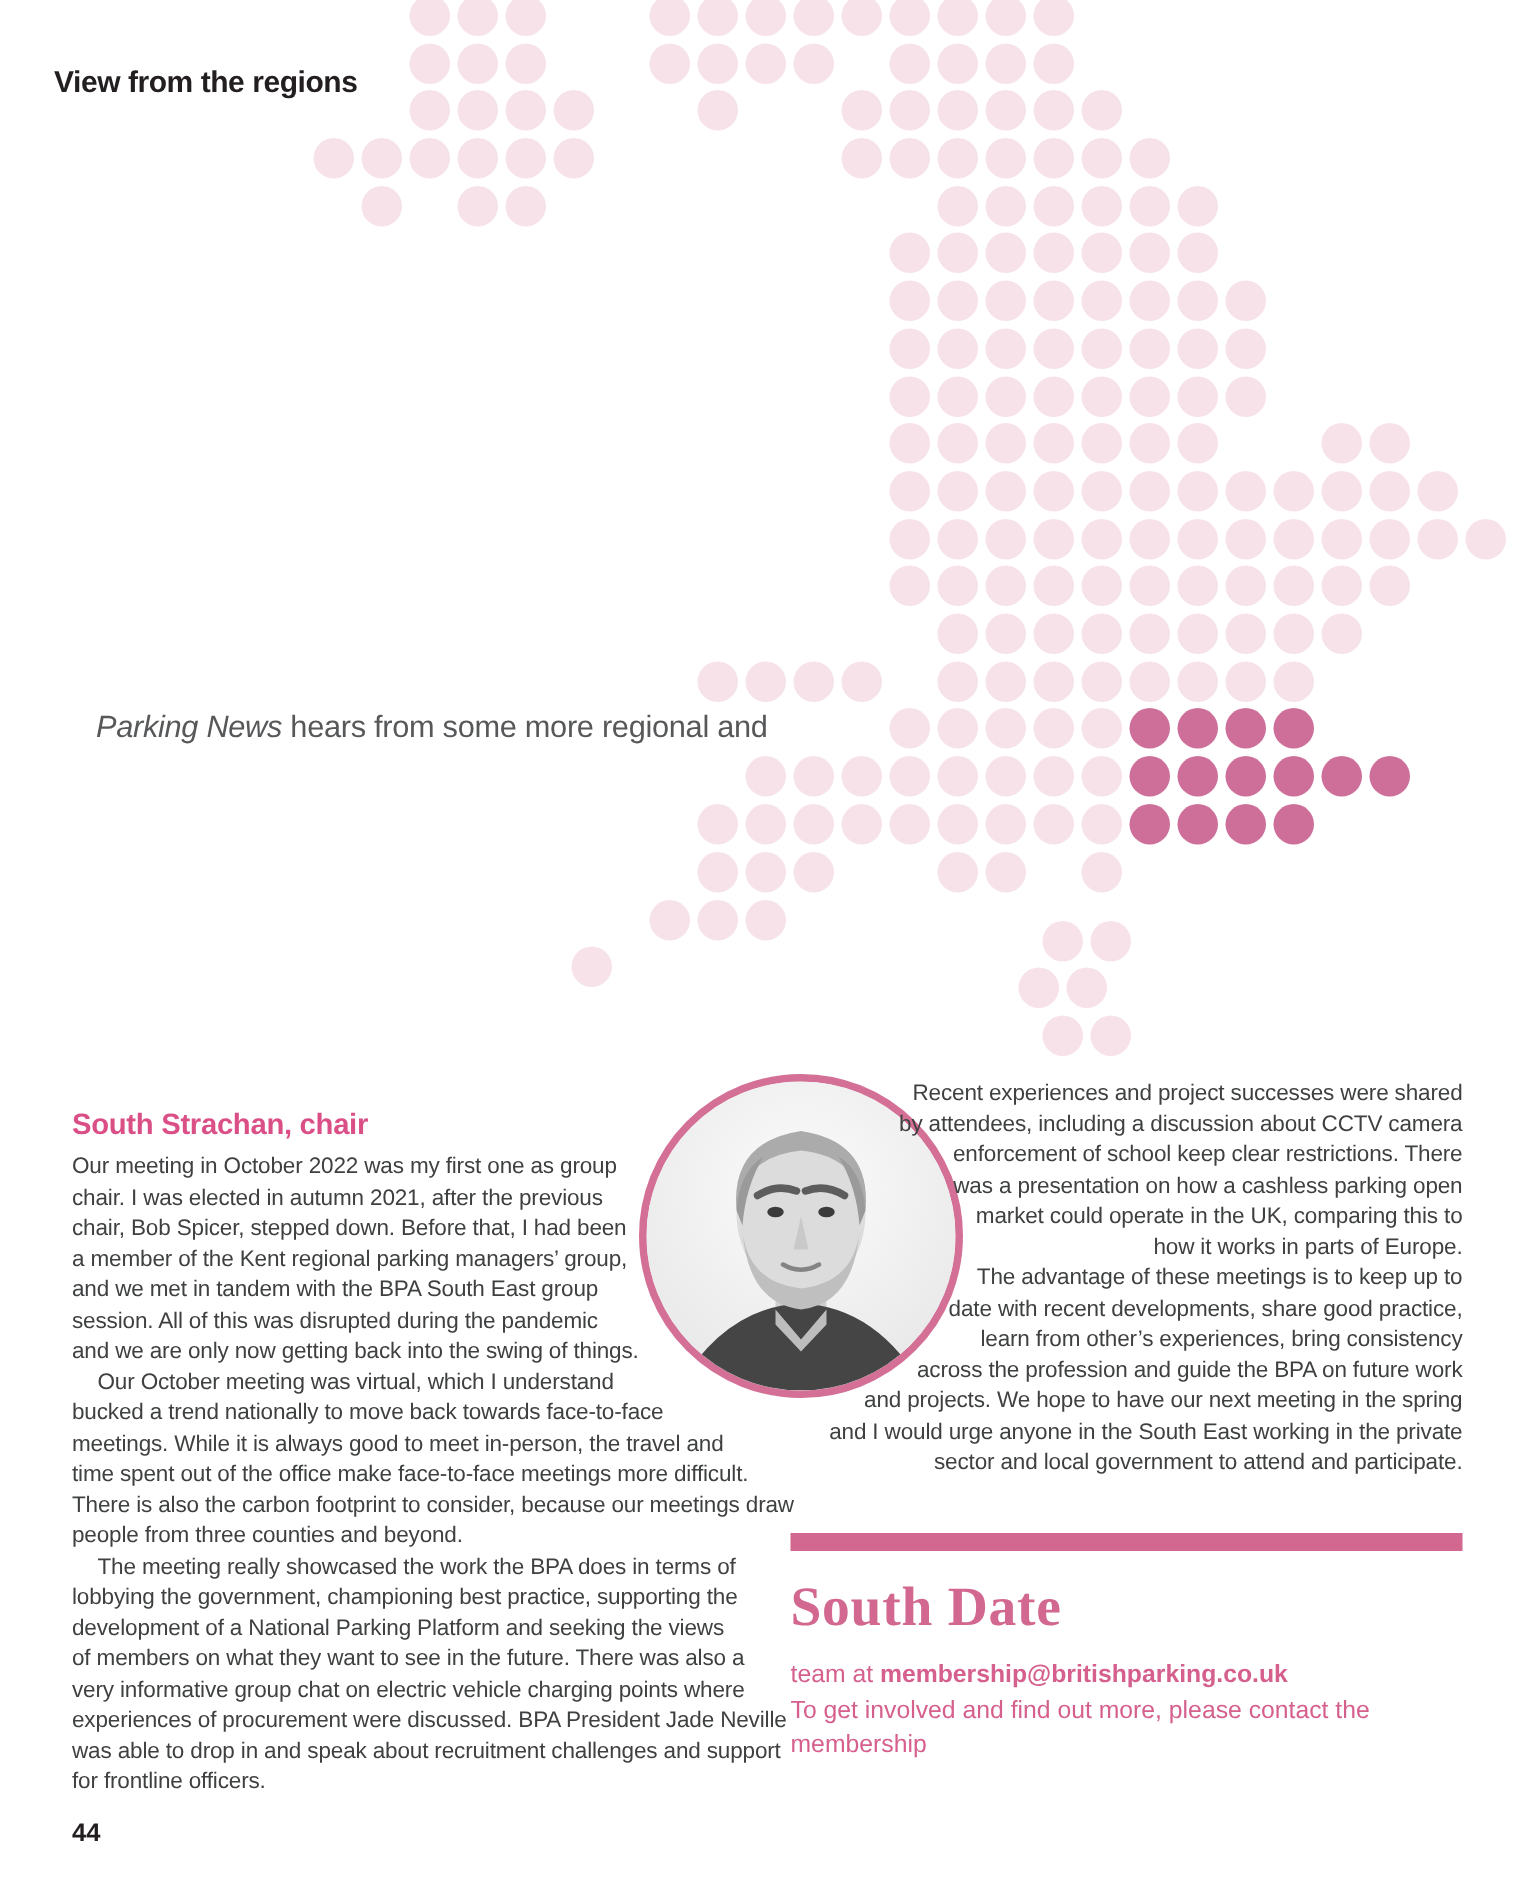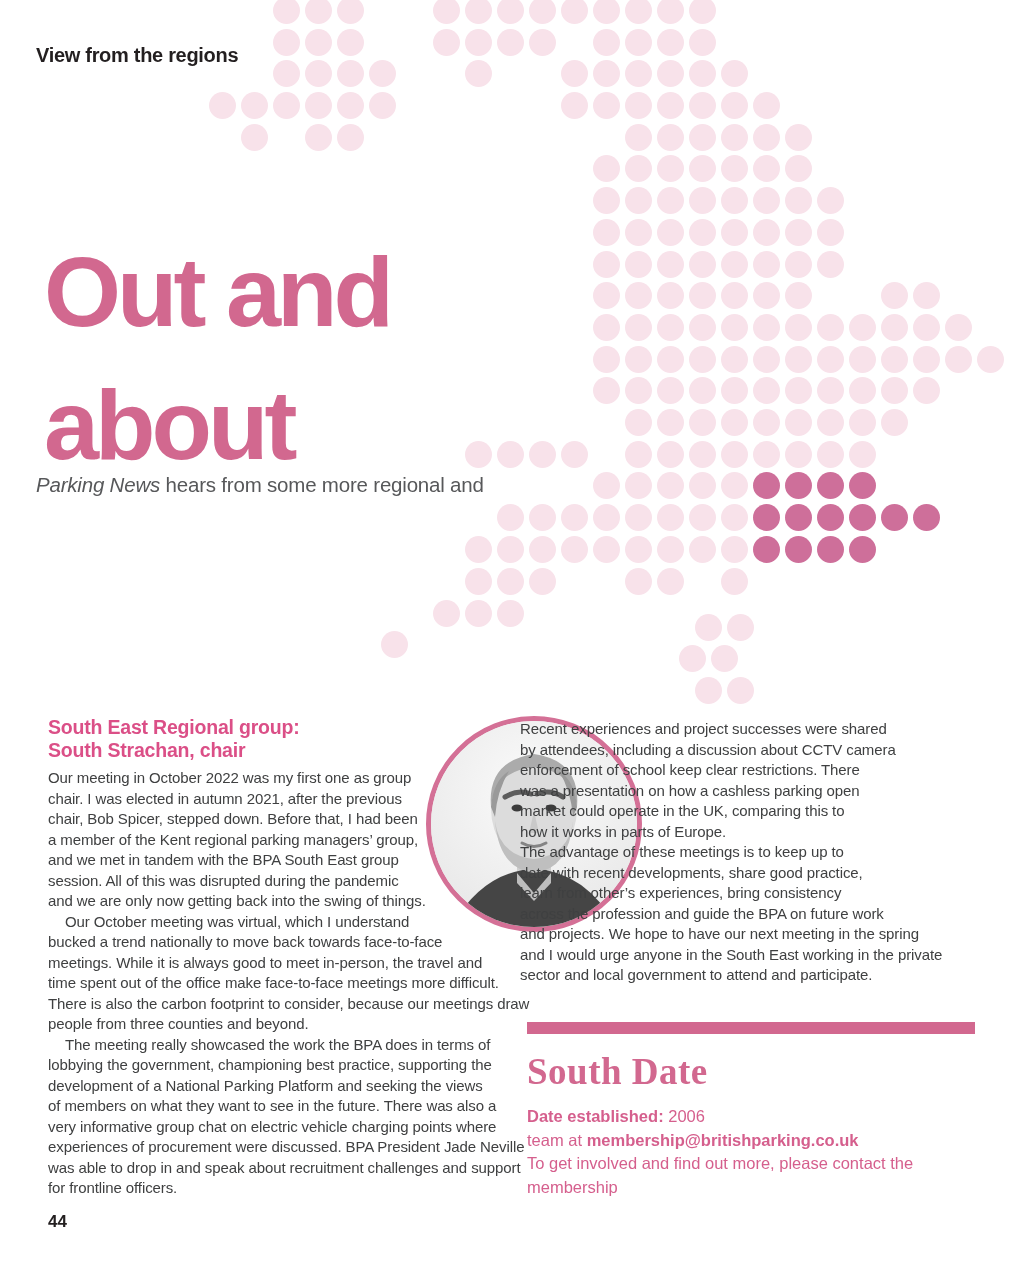"Out and" h1.title { html: <h1><span>Out and</span><br><span>about</span></h1> -> none }
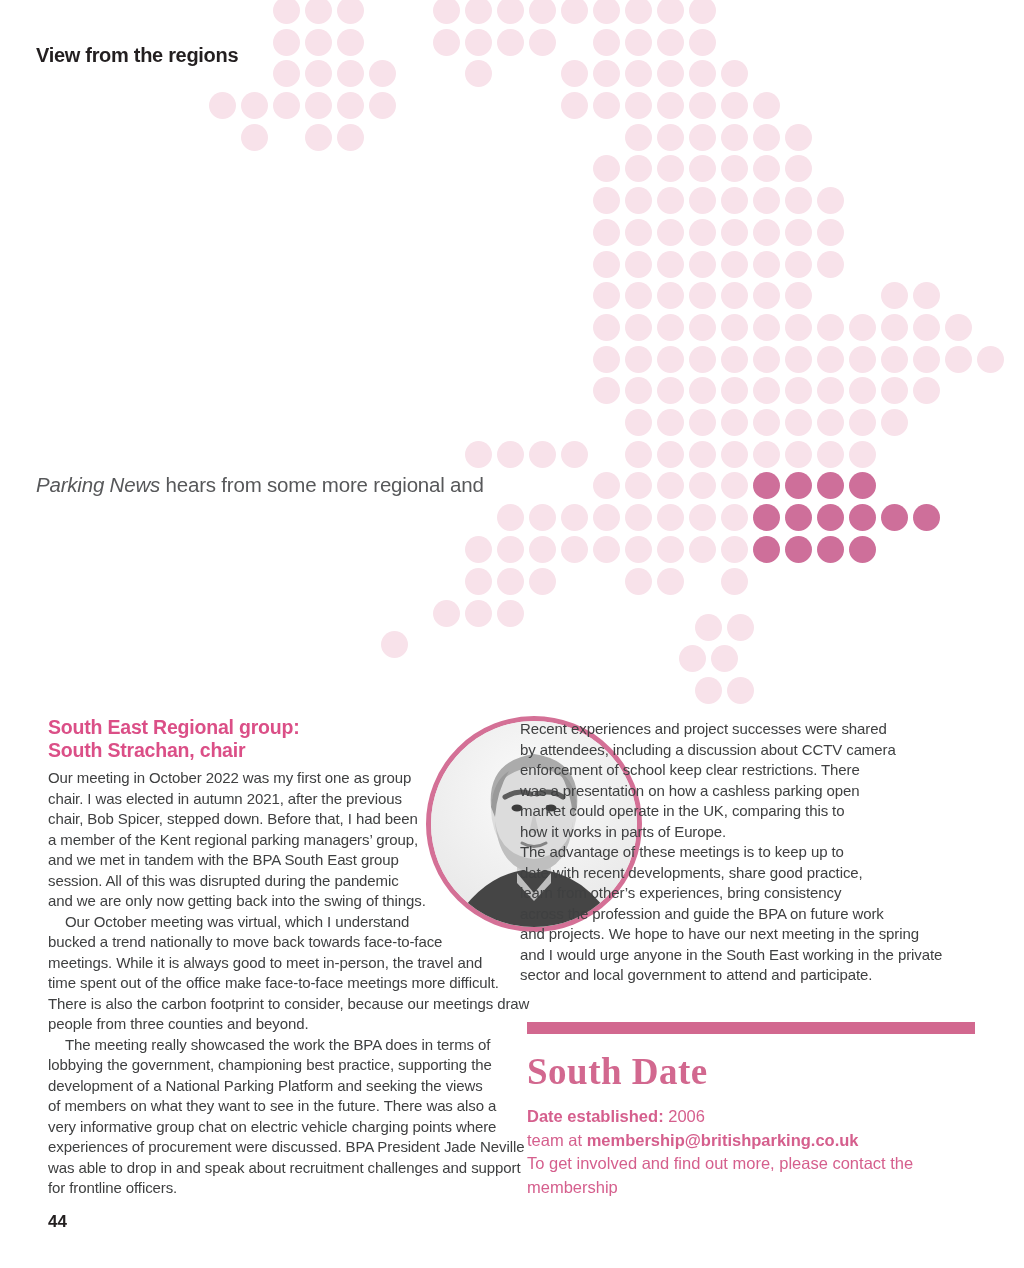"Parking News hears from some" .standfirst { left: 36px -> 64px }
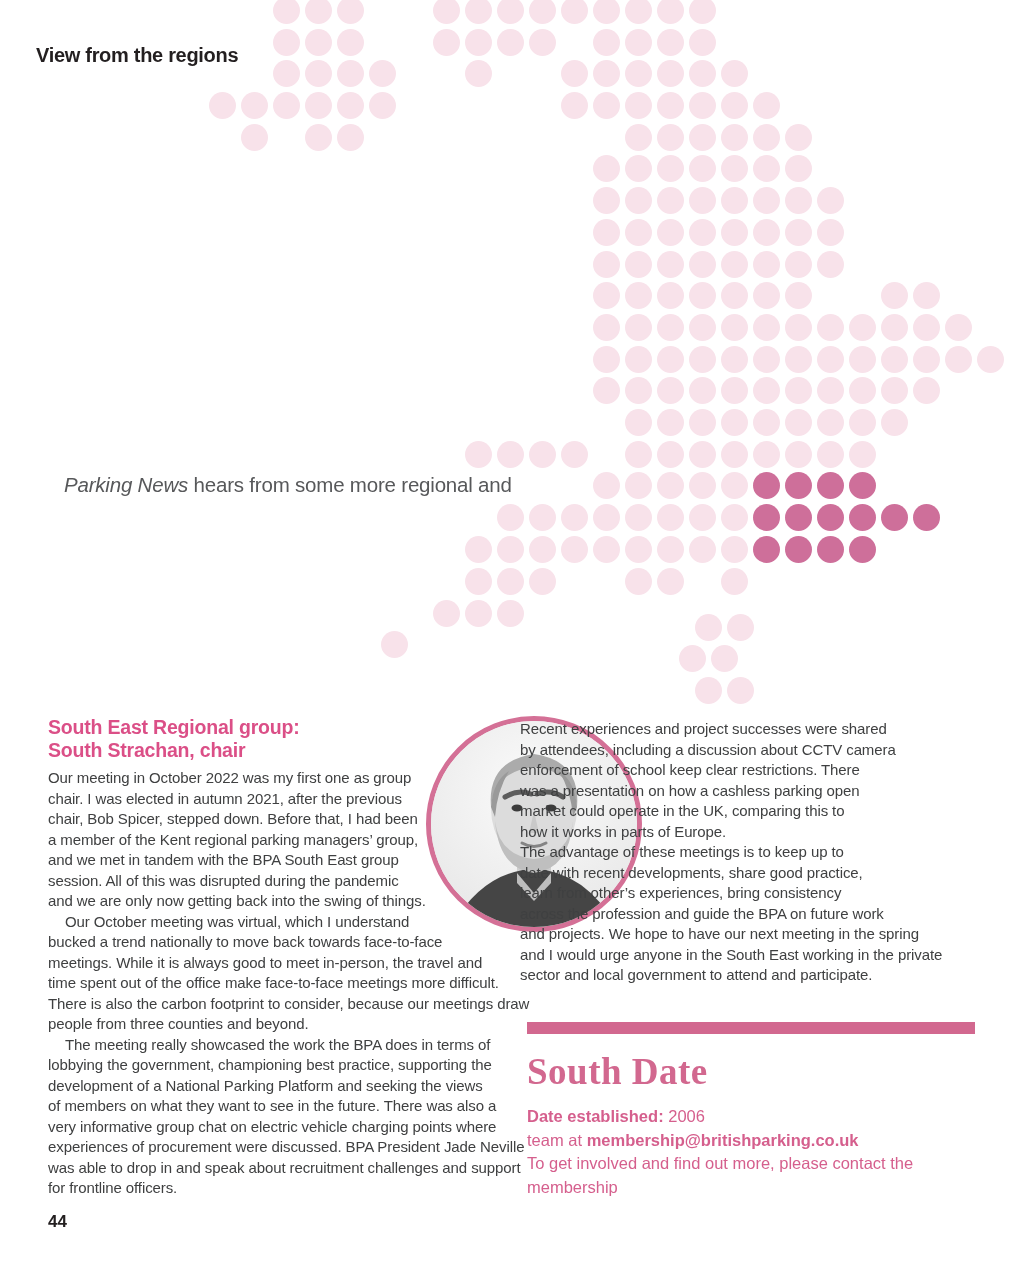"South East Regional group:" span { html: <span>South East Regional group:</span> -> none }
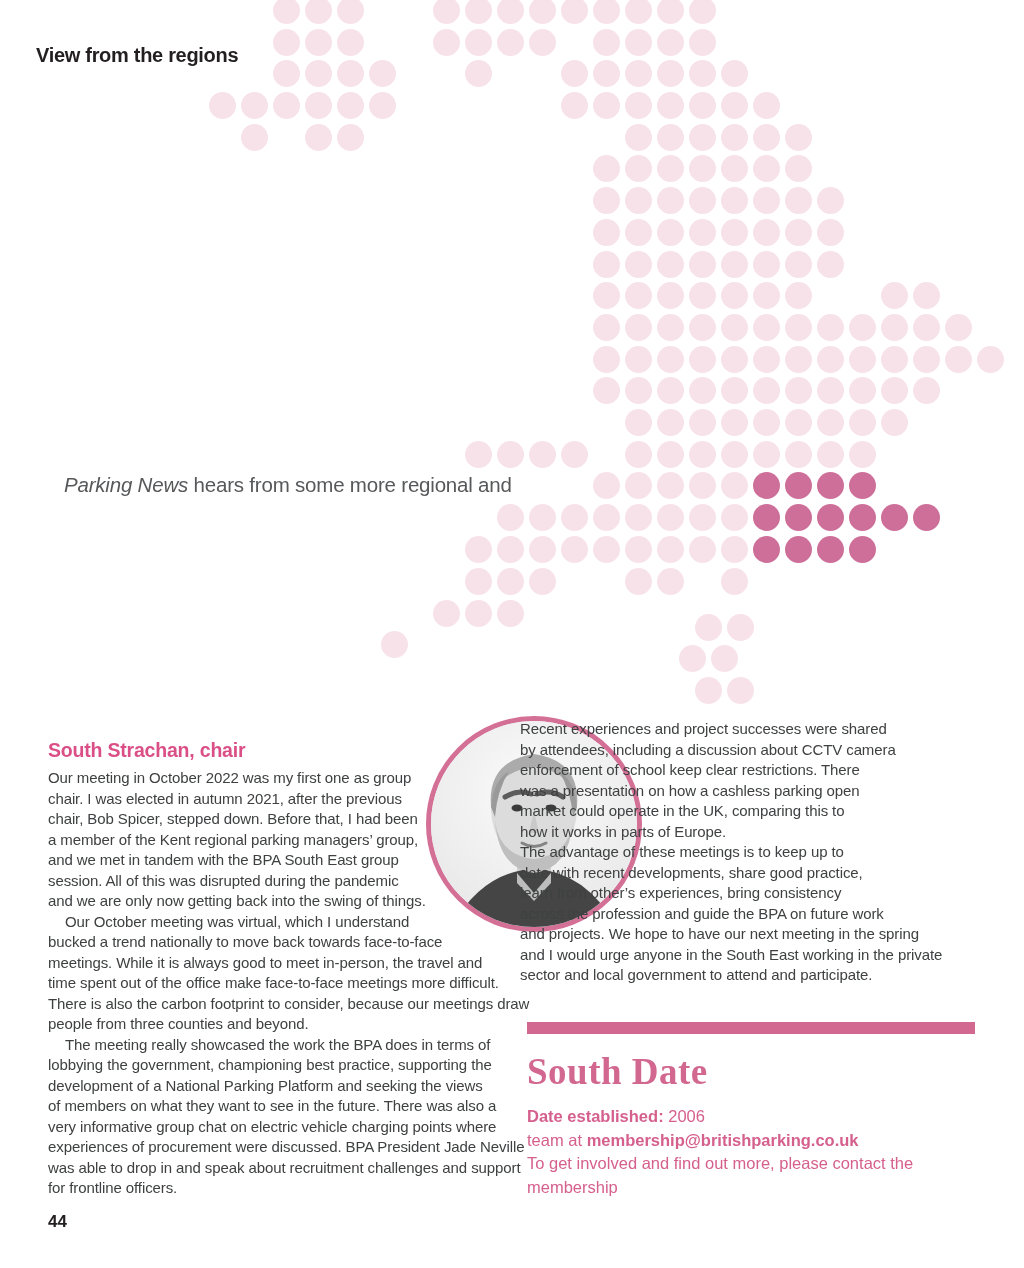"Recent experiences and project successes" .right-col { text-align: none -> right }
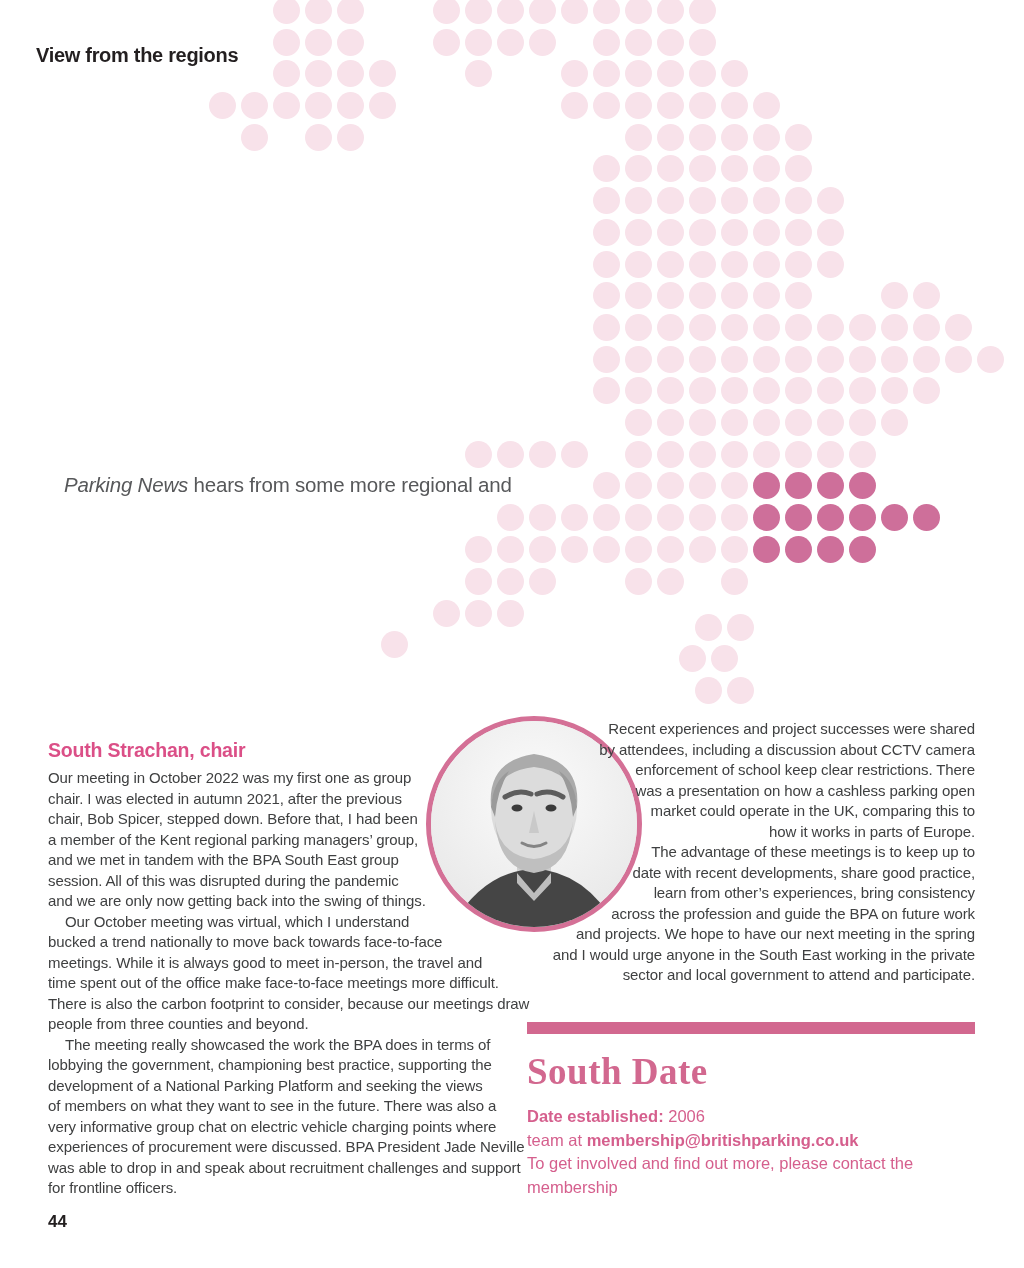"Date established: 2006" div.detail-row { html: <div><strong>Date established:</strong><span> 2006</span></div> -> none }
